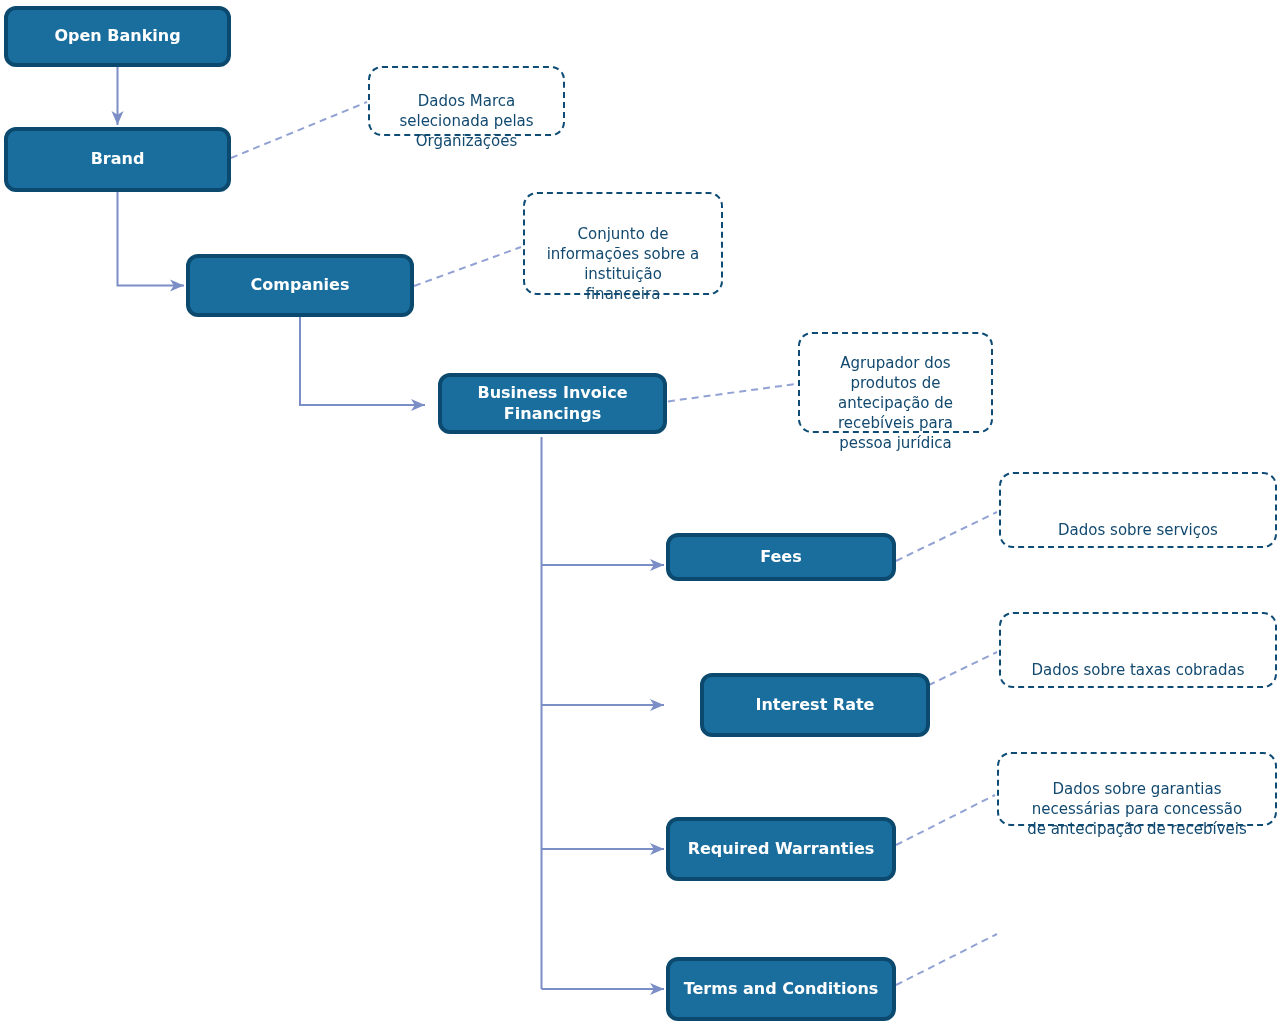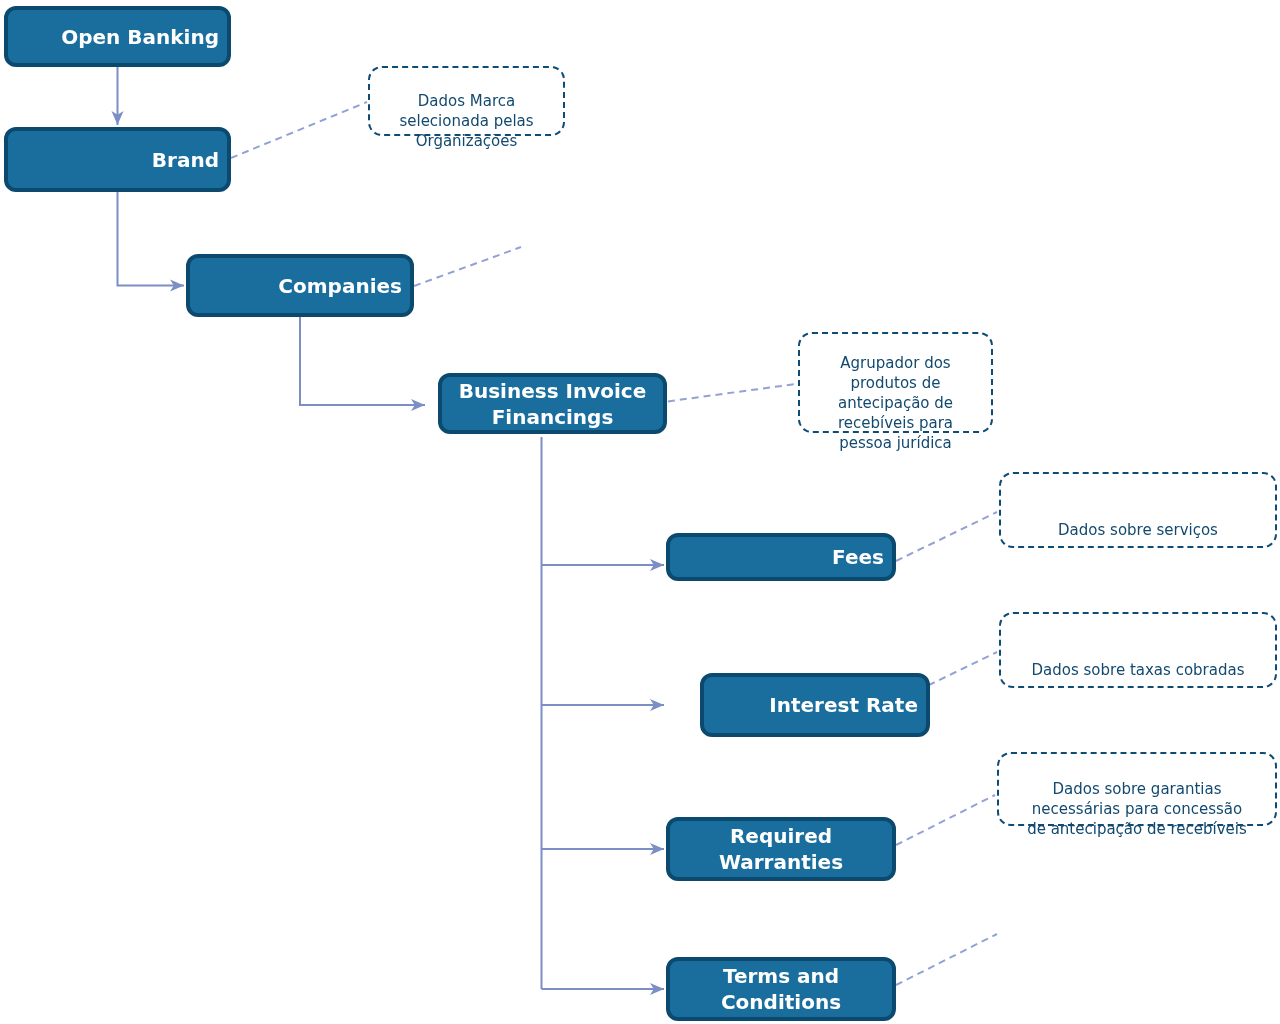"Open Banking" .node { font-size: 20px -> 16px; justify-content: flex-end -> center }
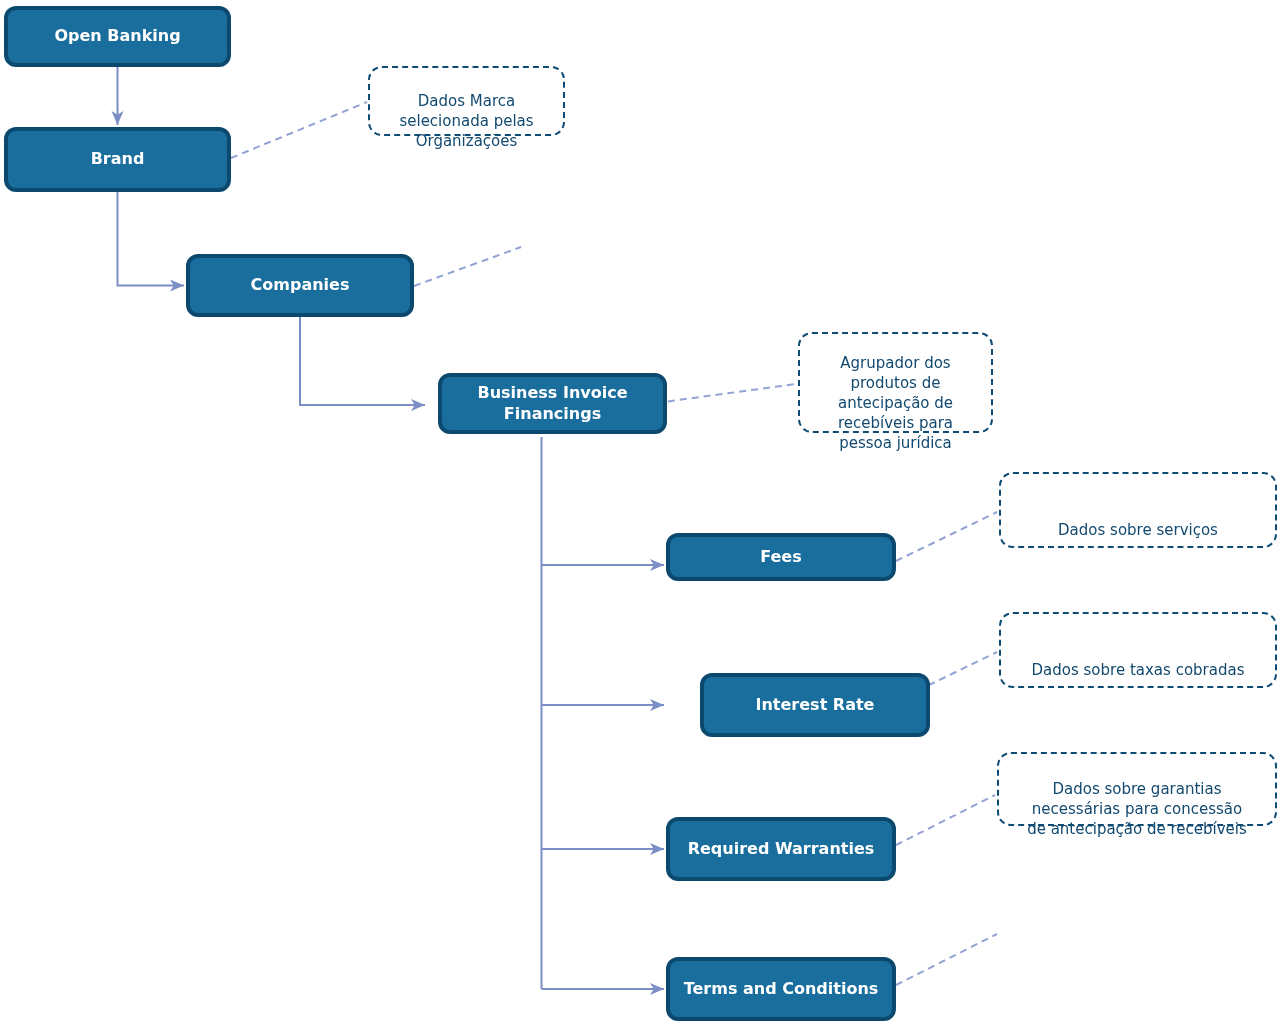"Conjunto de" div.note { html: none -> <div> <span>Conjunto de informações sobre a instituição financeira</span> </div> }
